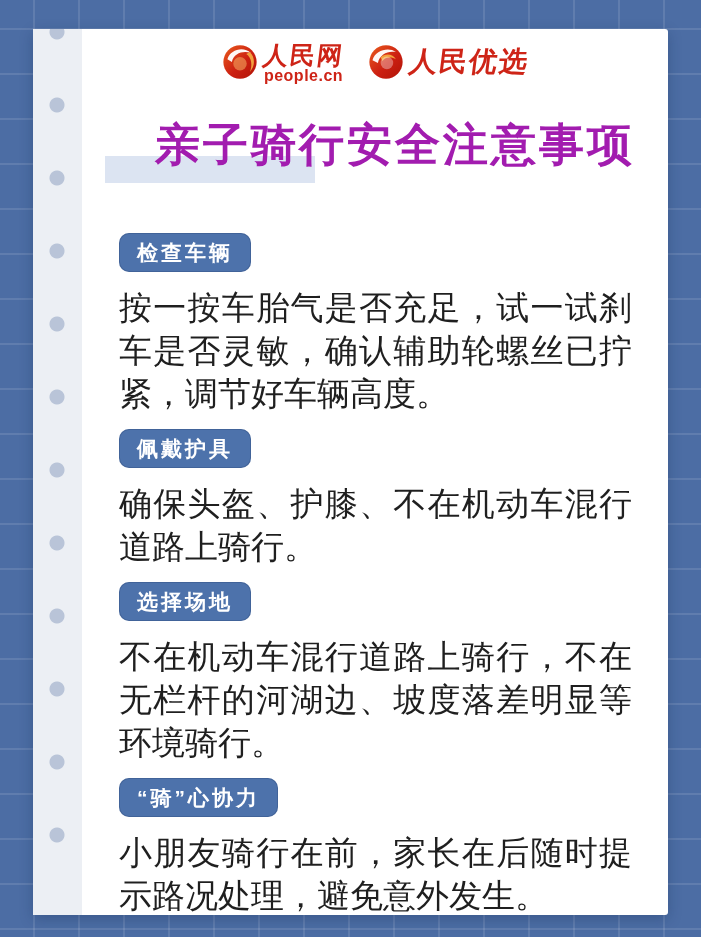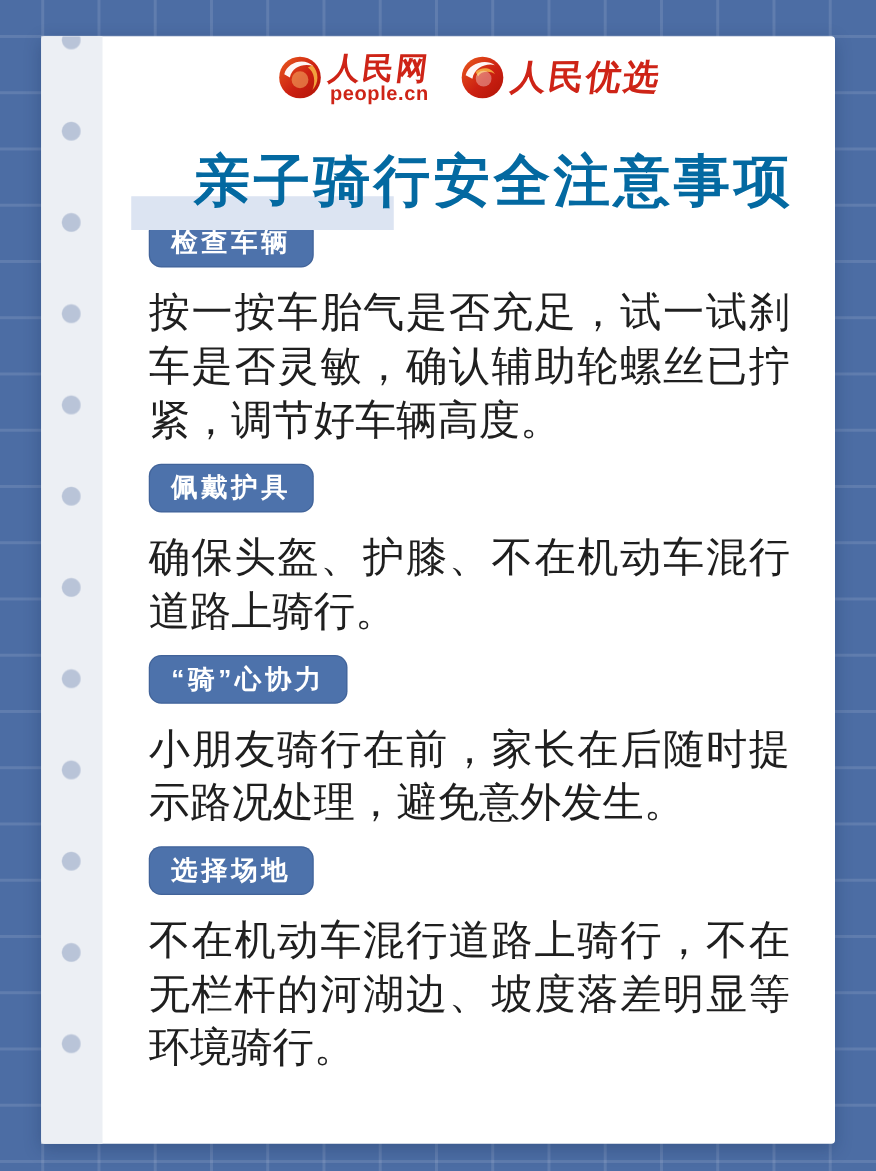"亲子骑行安全注意事项" .title-text { color: #0369a1 -> #a21caf }
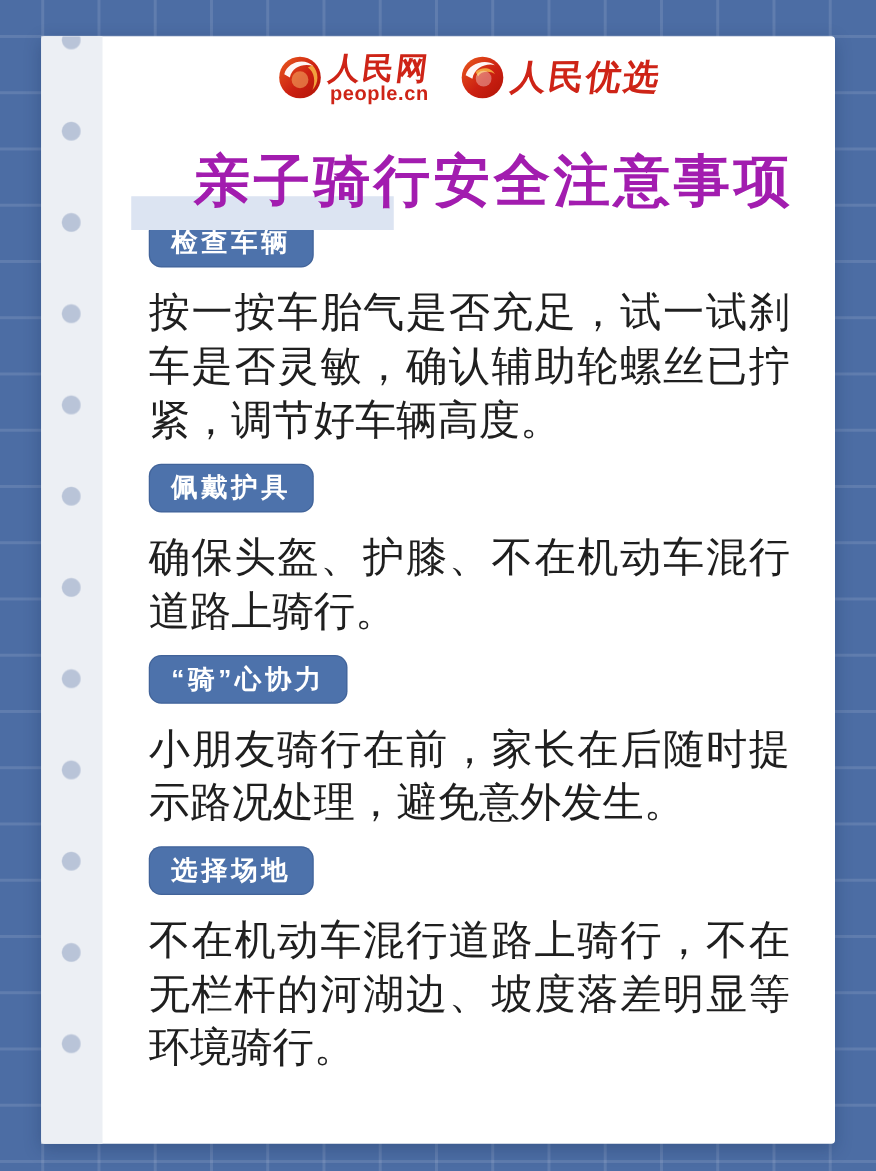"检查车辆" .sections { margin-top: none -> 58px }
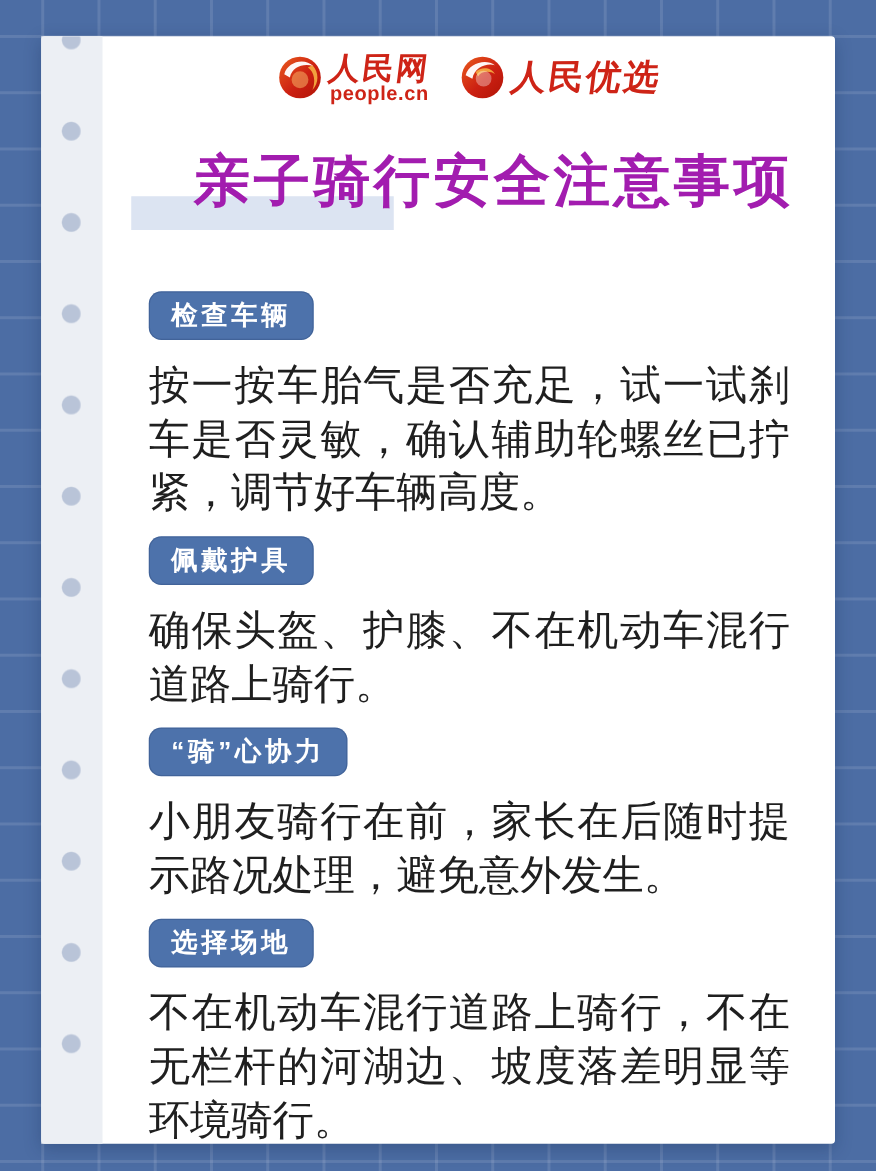"“骑”心协力" div.section { order: before "选择场地" -> after "选择场地" }
